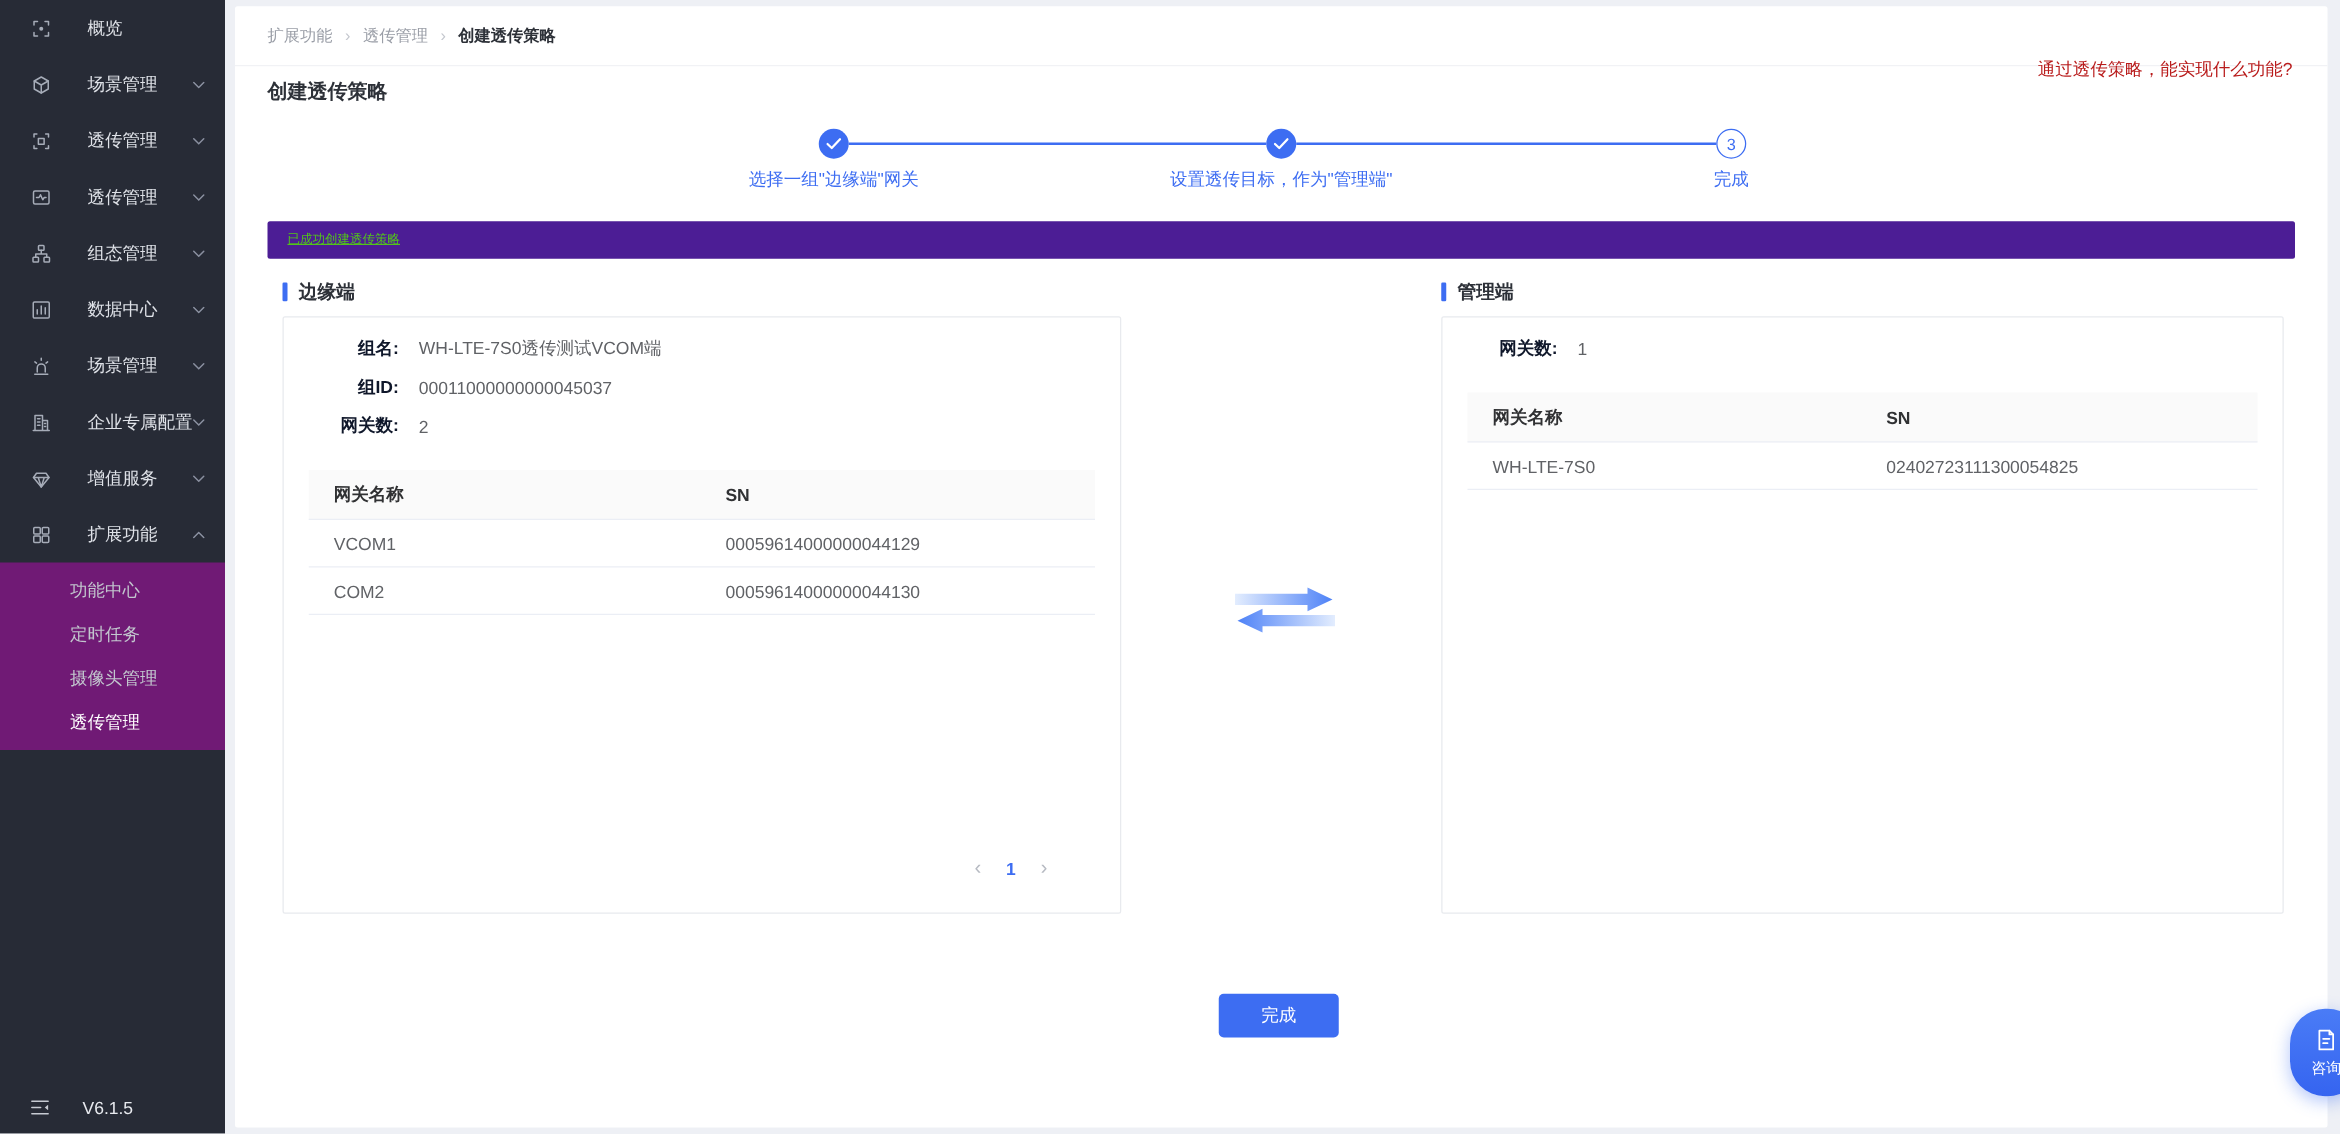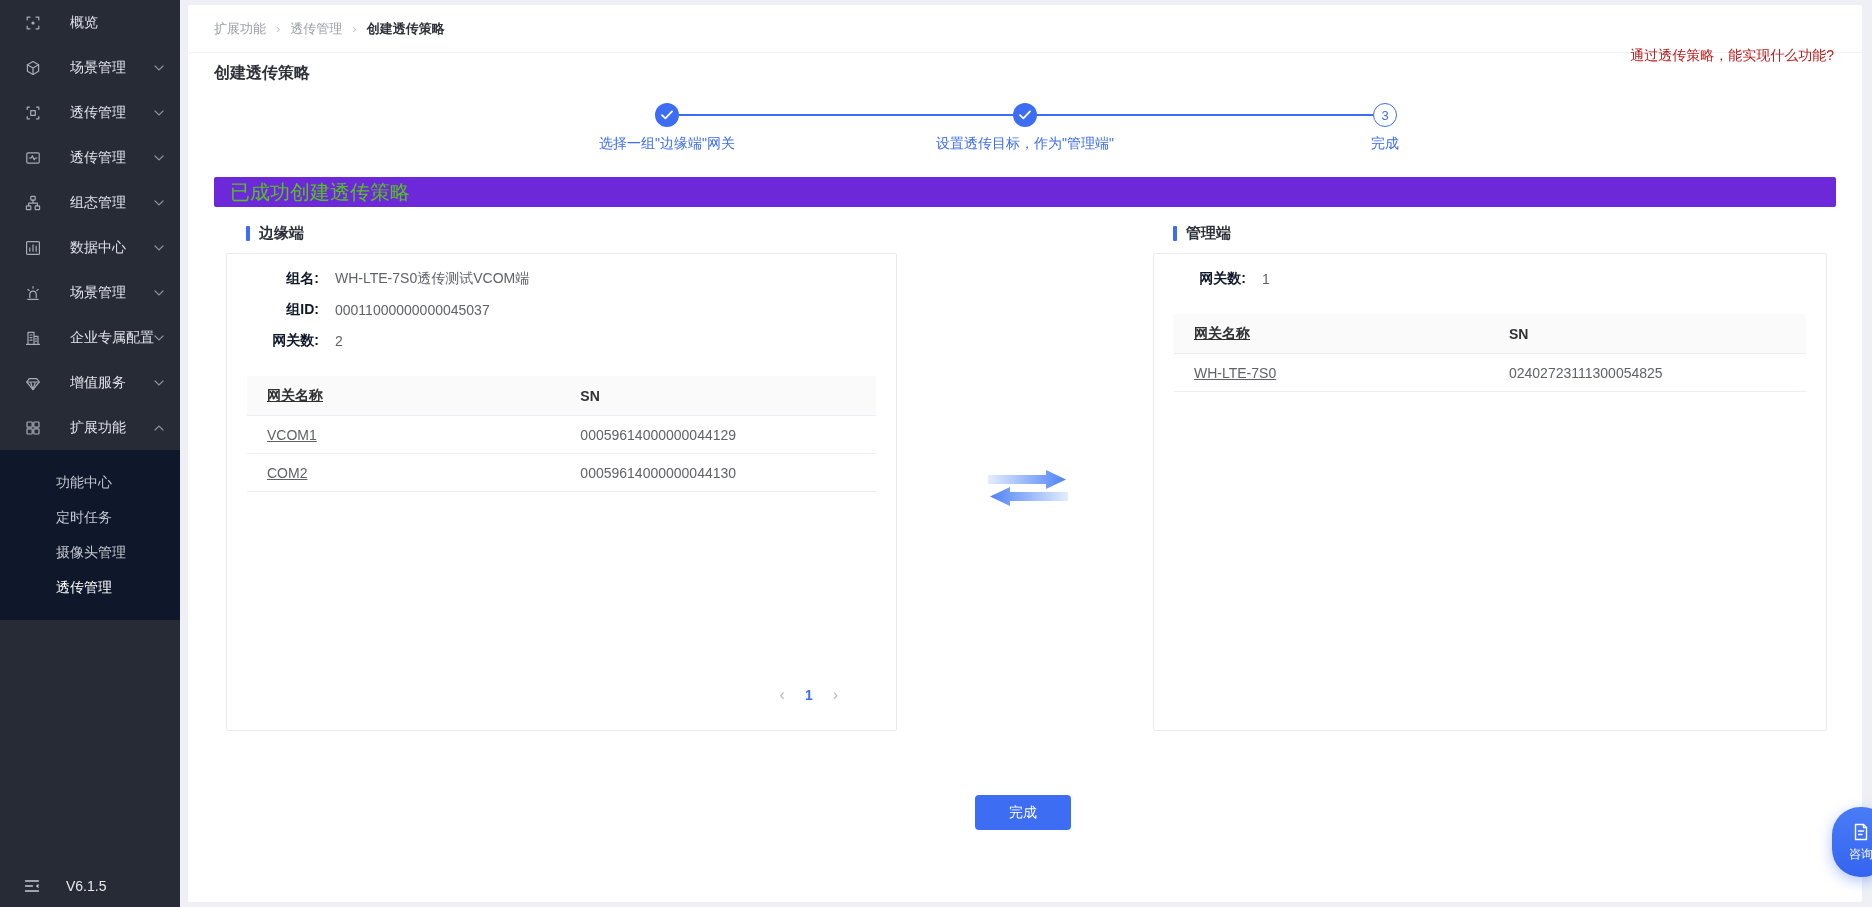"已成功创建透传策略" .alert { background: #6d28d9 -> #4c1d95; font-size: 20px -> 10px; text-decoration: none -> underline }
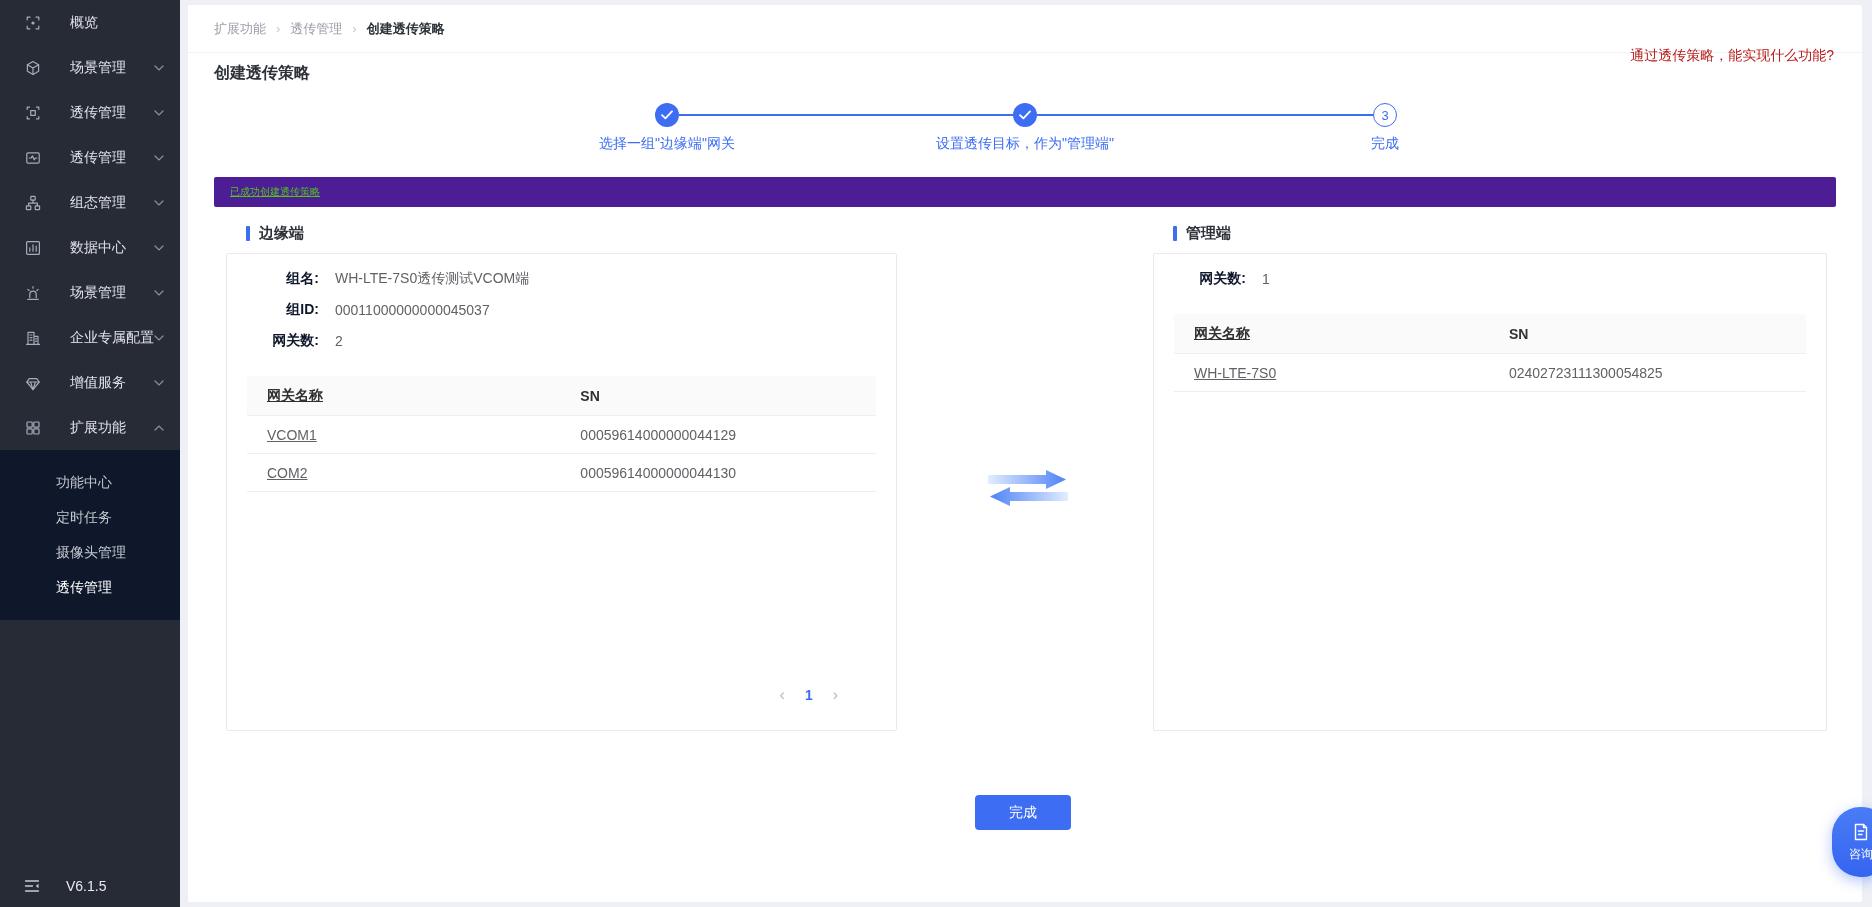"边缘端" .section-title { margin-left: 20px -> none }
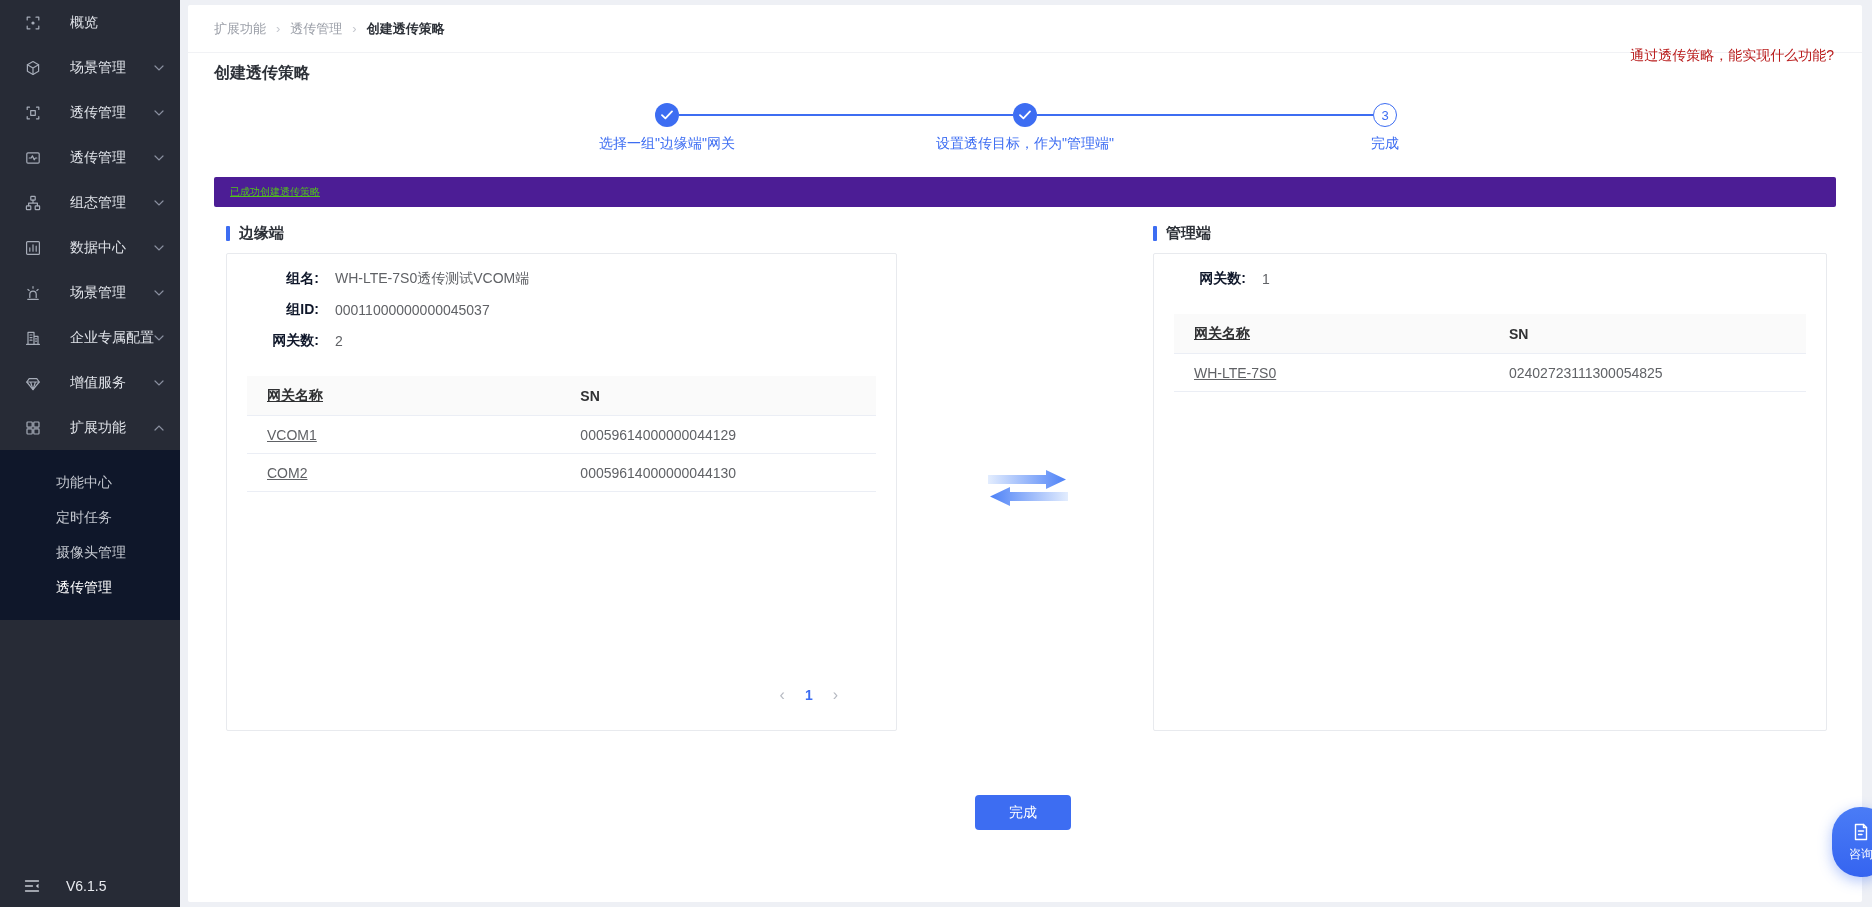"网关名称" .t-c1 { text-decoration: underline -> none }
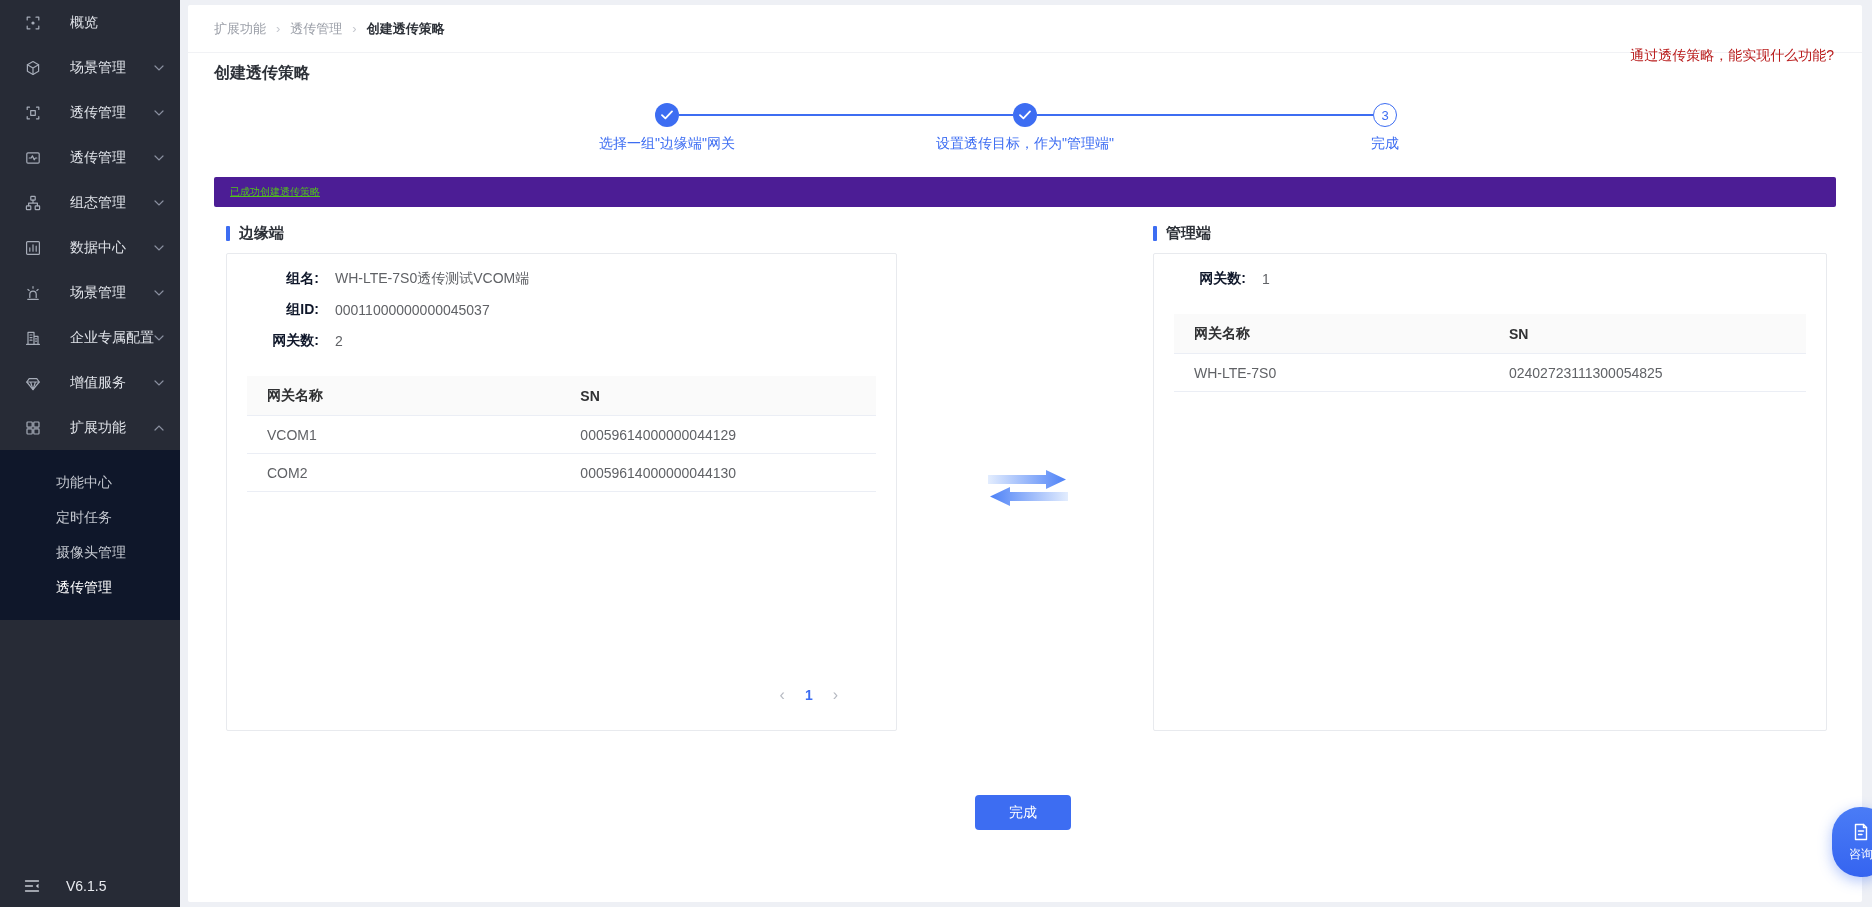"功能中心" .submenu { background: #0f172a -> #701a75; padding: 15px 0 -> 5px 0 }
